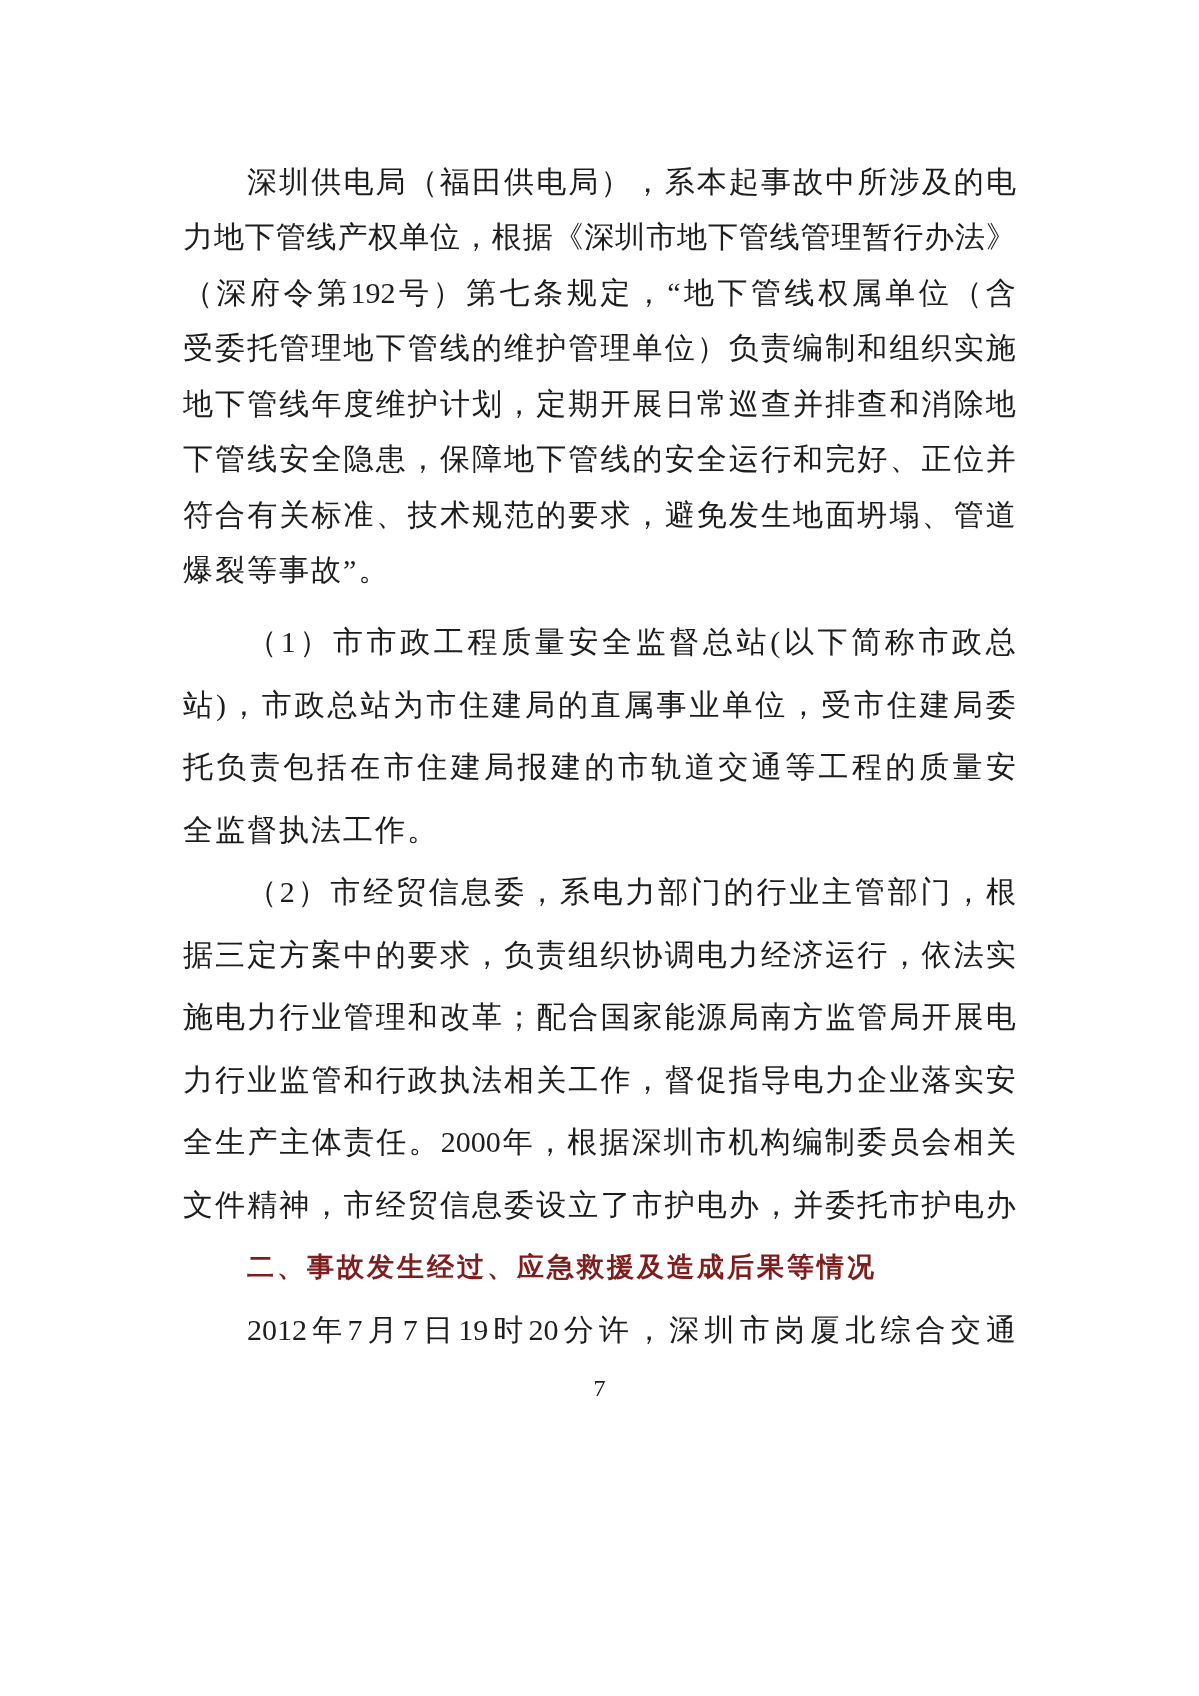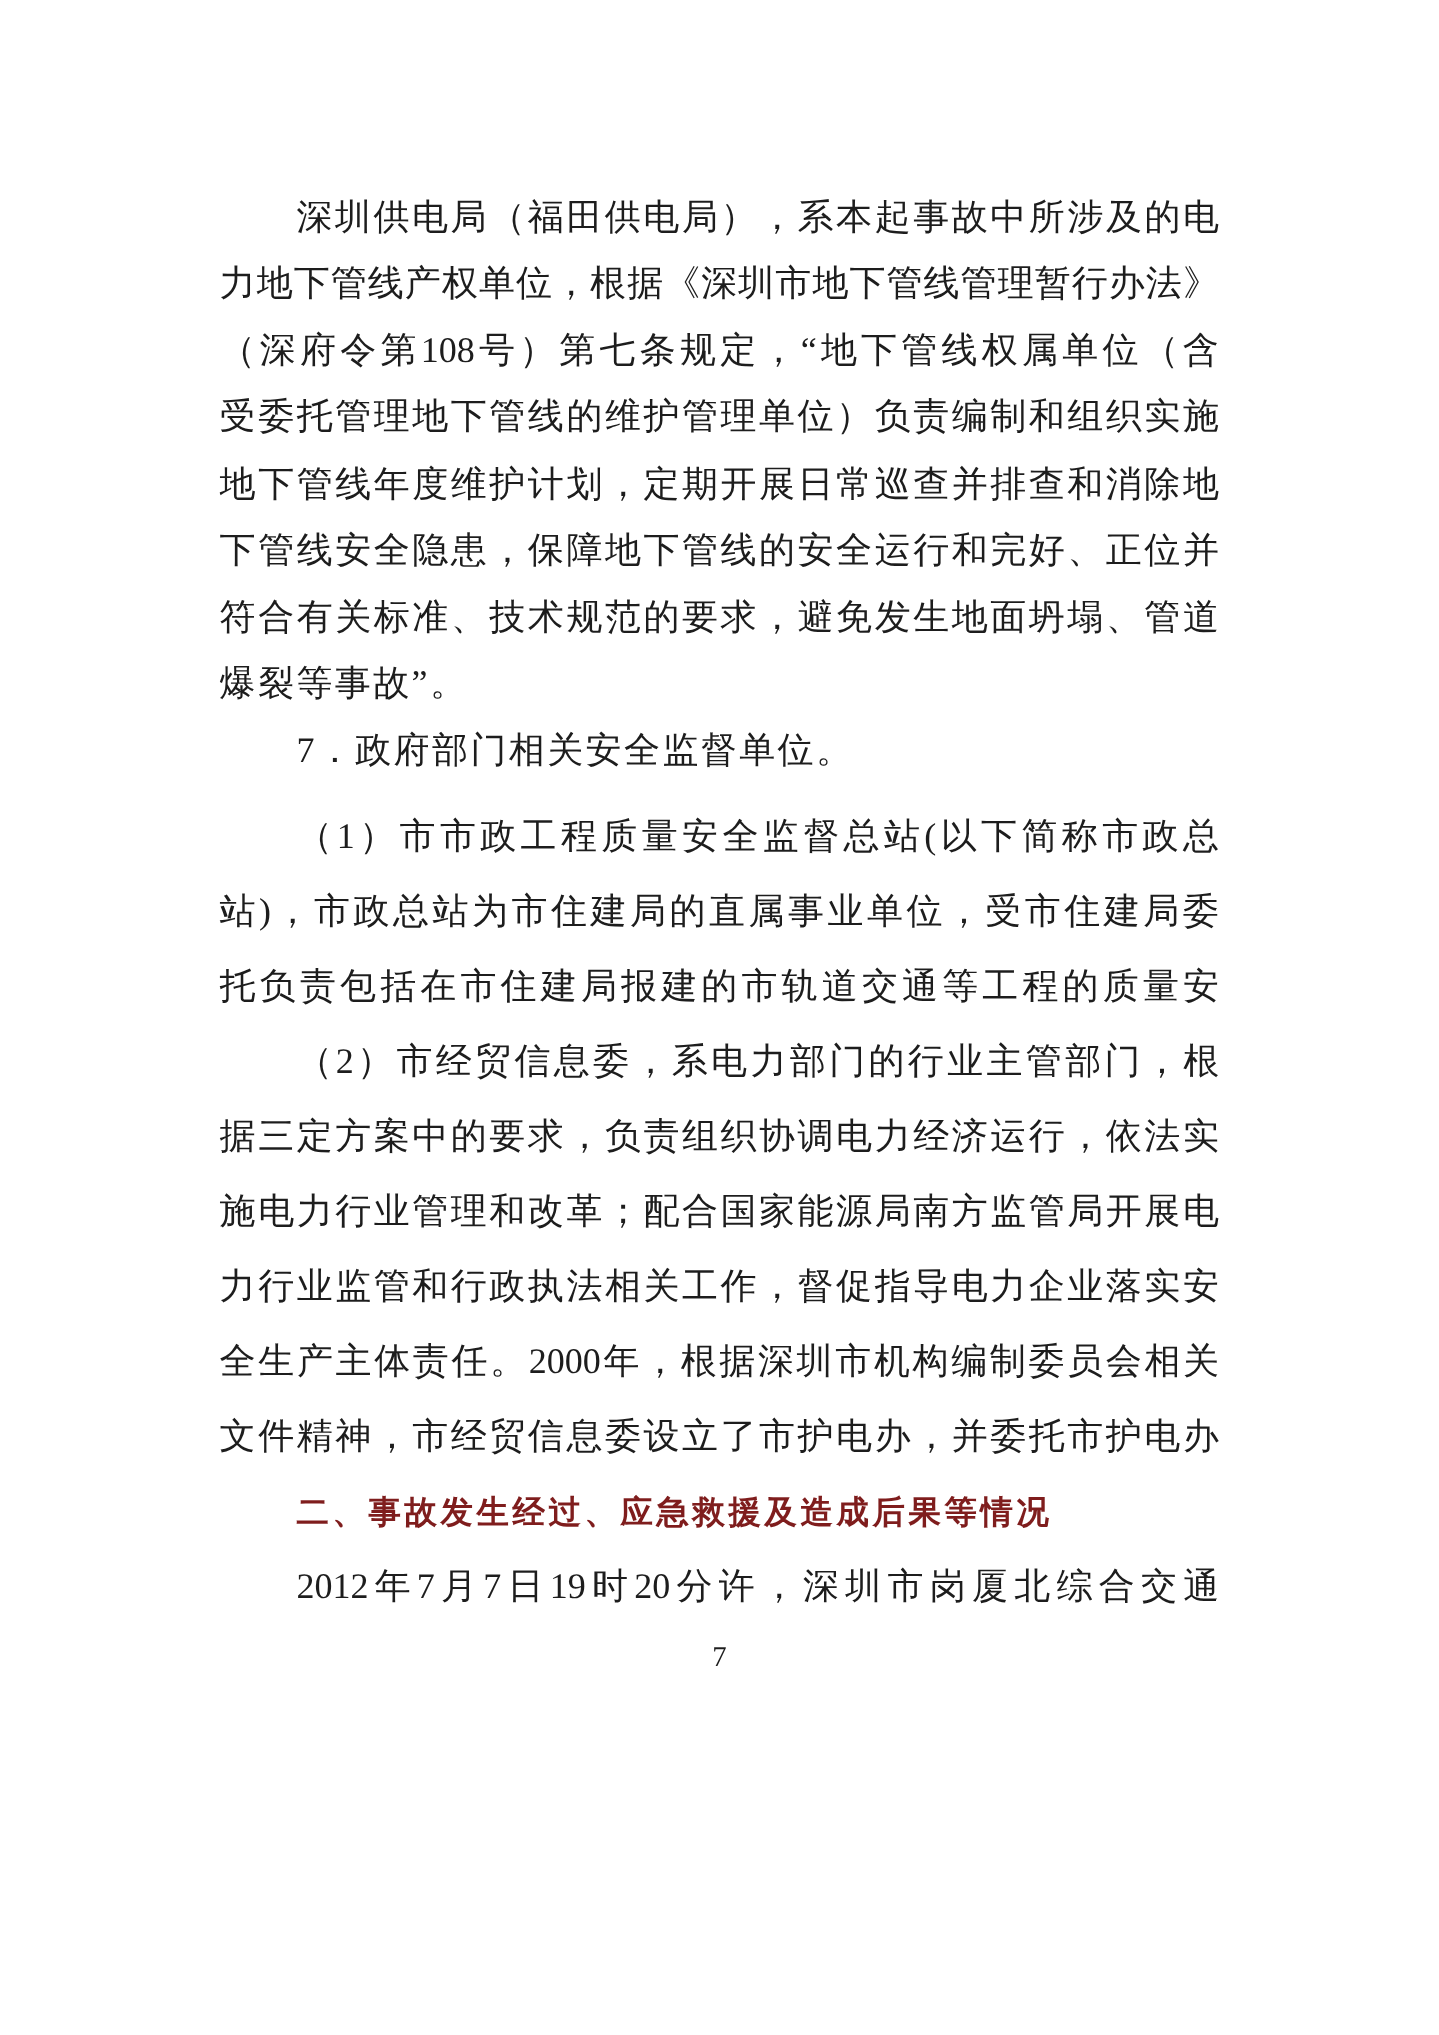"108" span { text: 108 -> 192 }
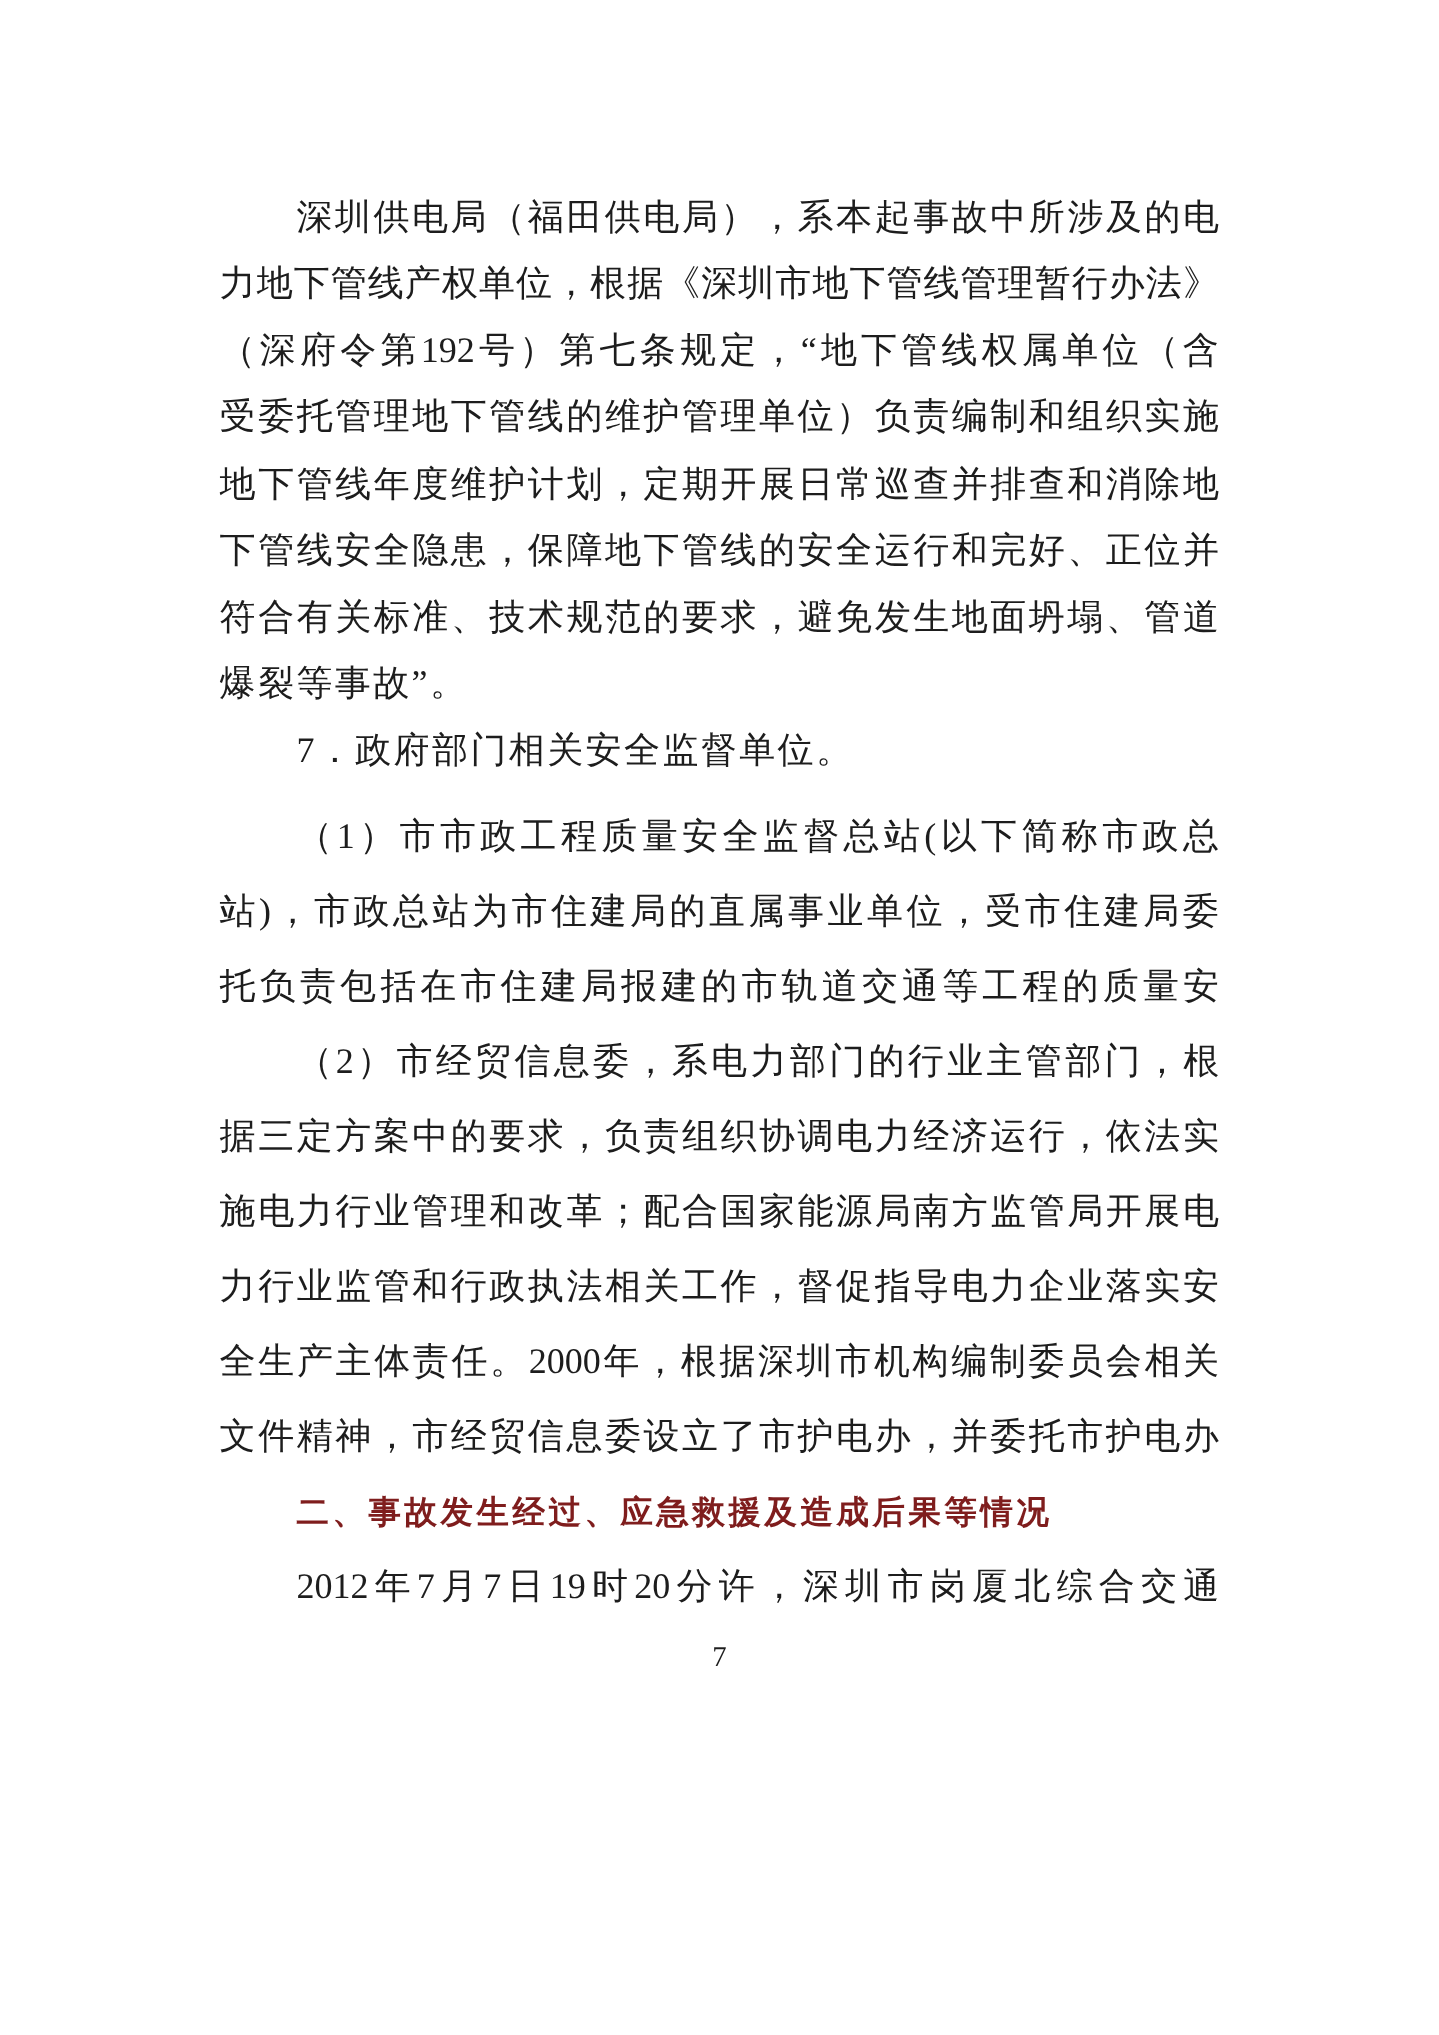"7．政府部门相关安全监督单位。" div.para { html: <div> <div>7．政府部门相关安全监督单位。</div> </div> -> none }
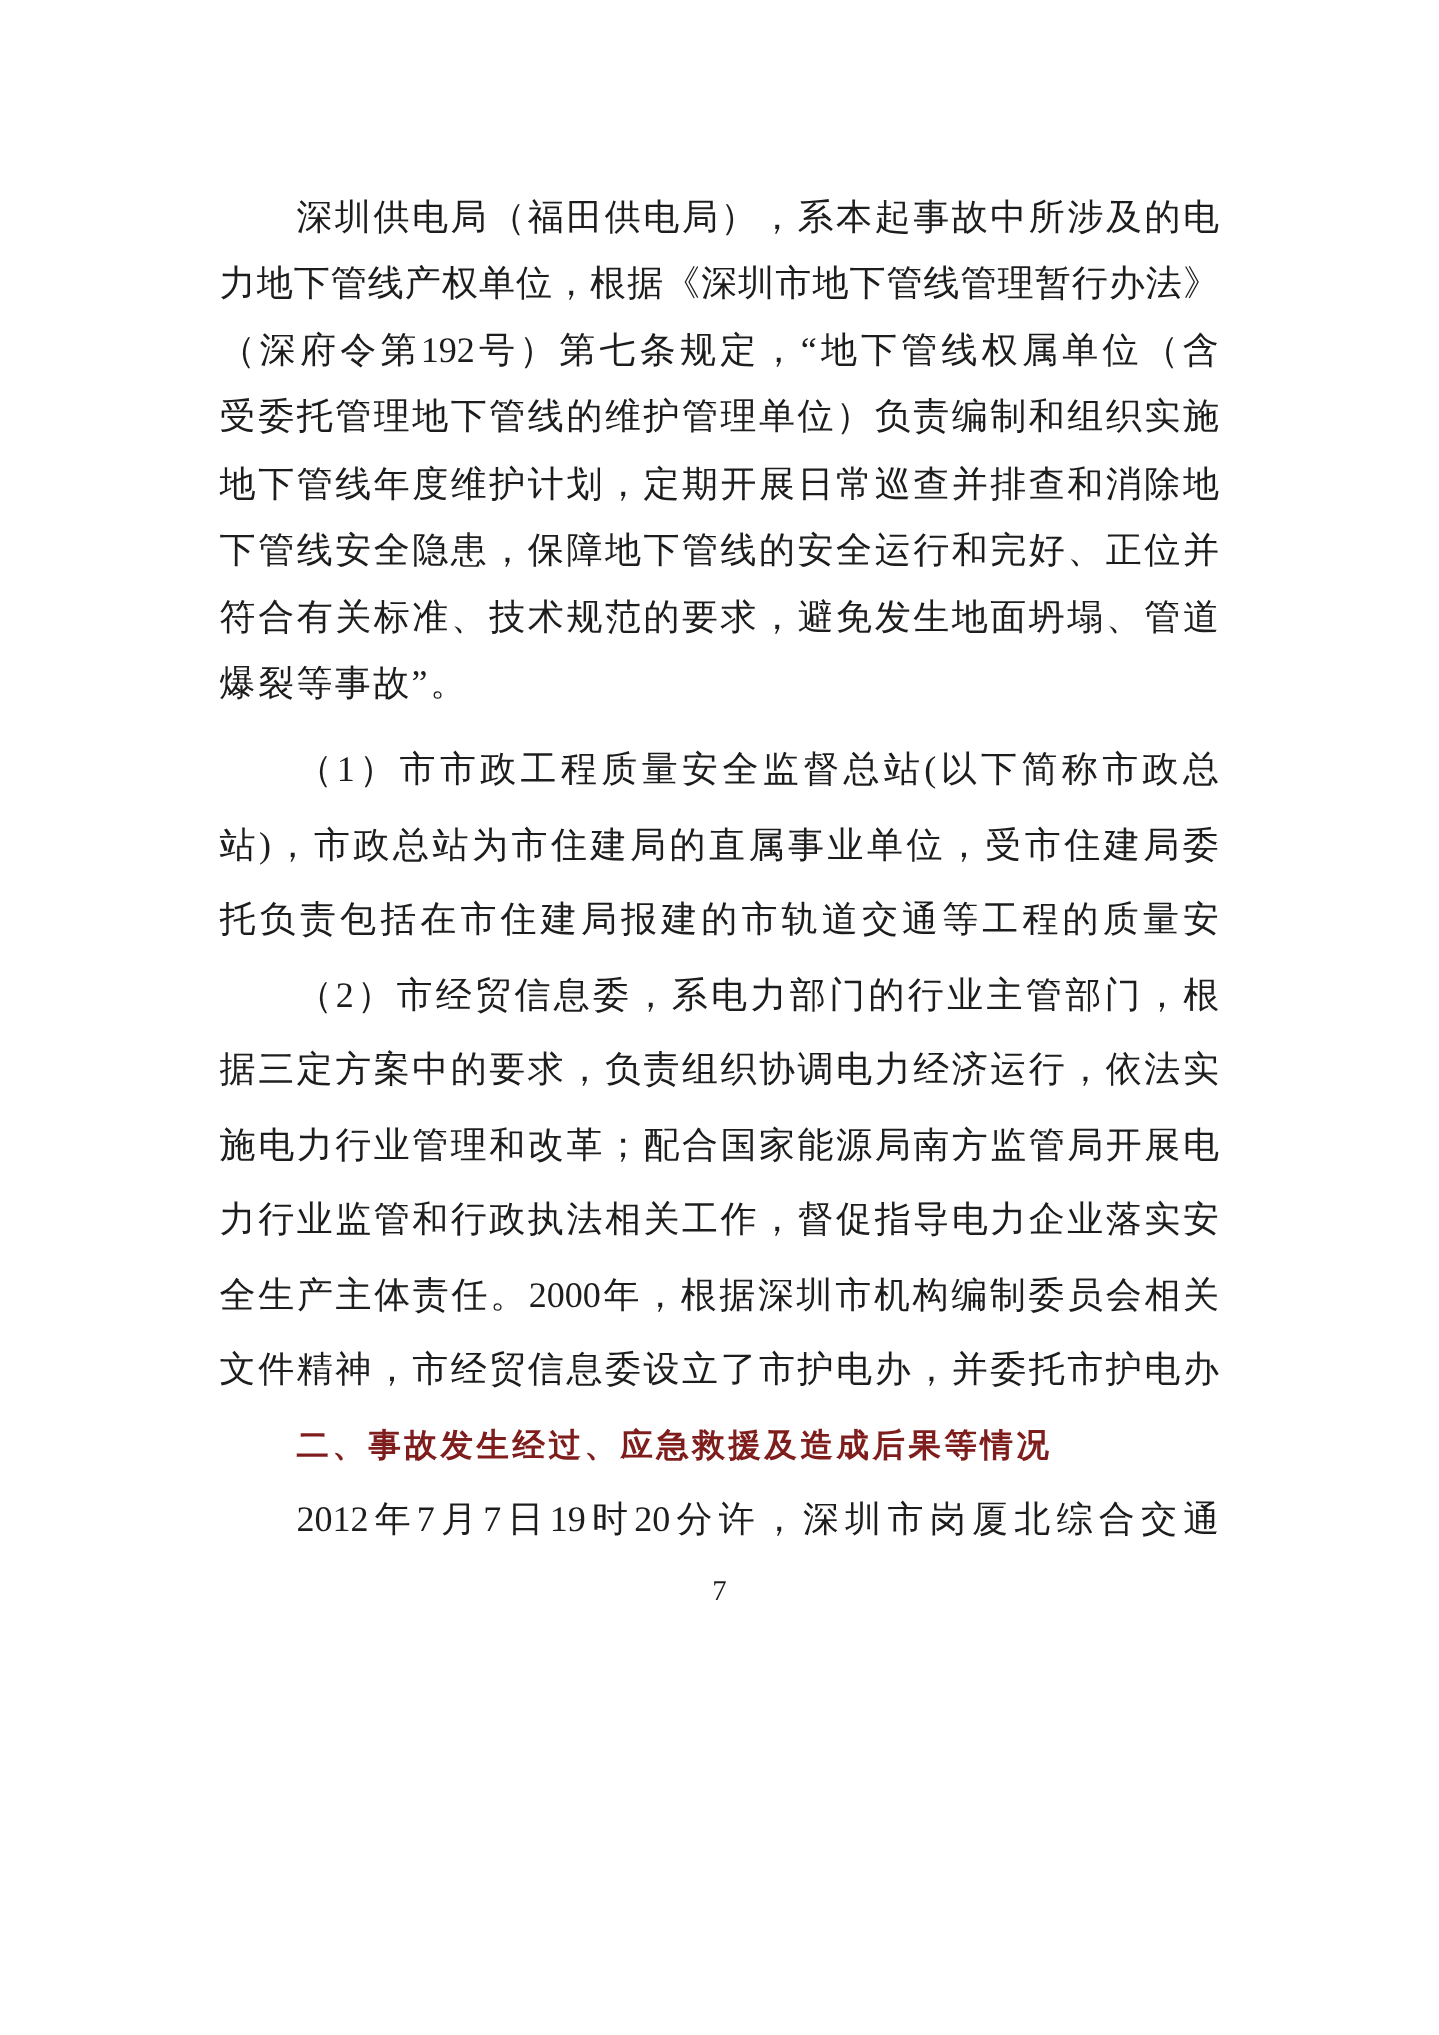"全监督执法工作。" div.line { html: none -> <div>全监督执法工作。</div> }
